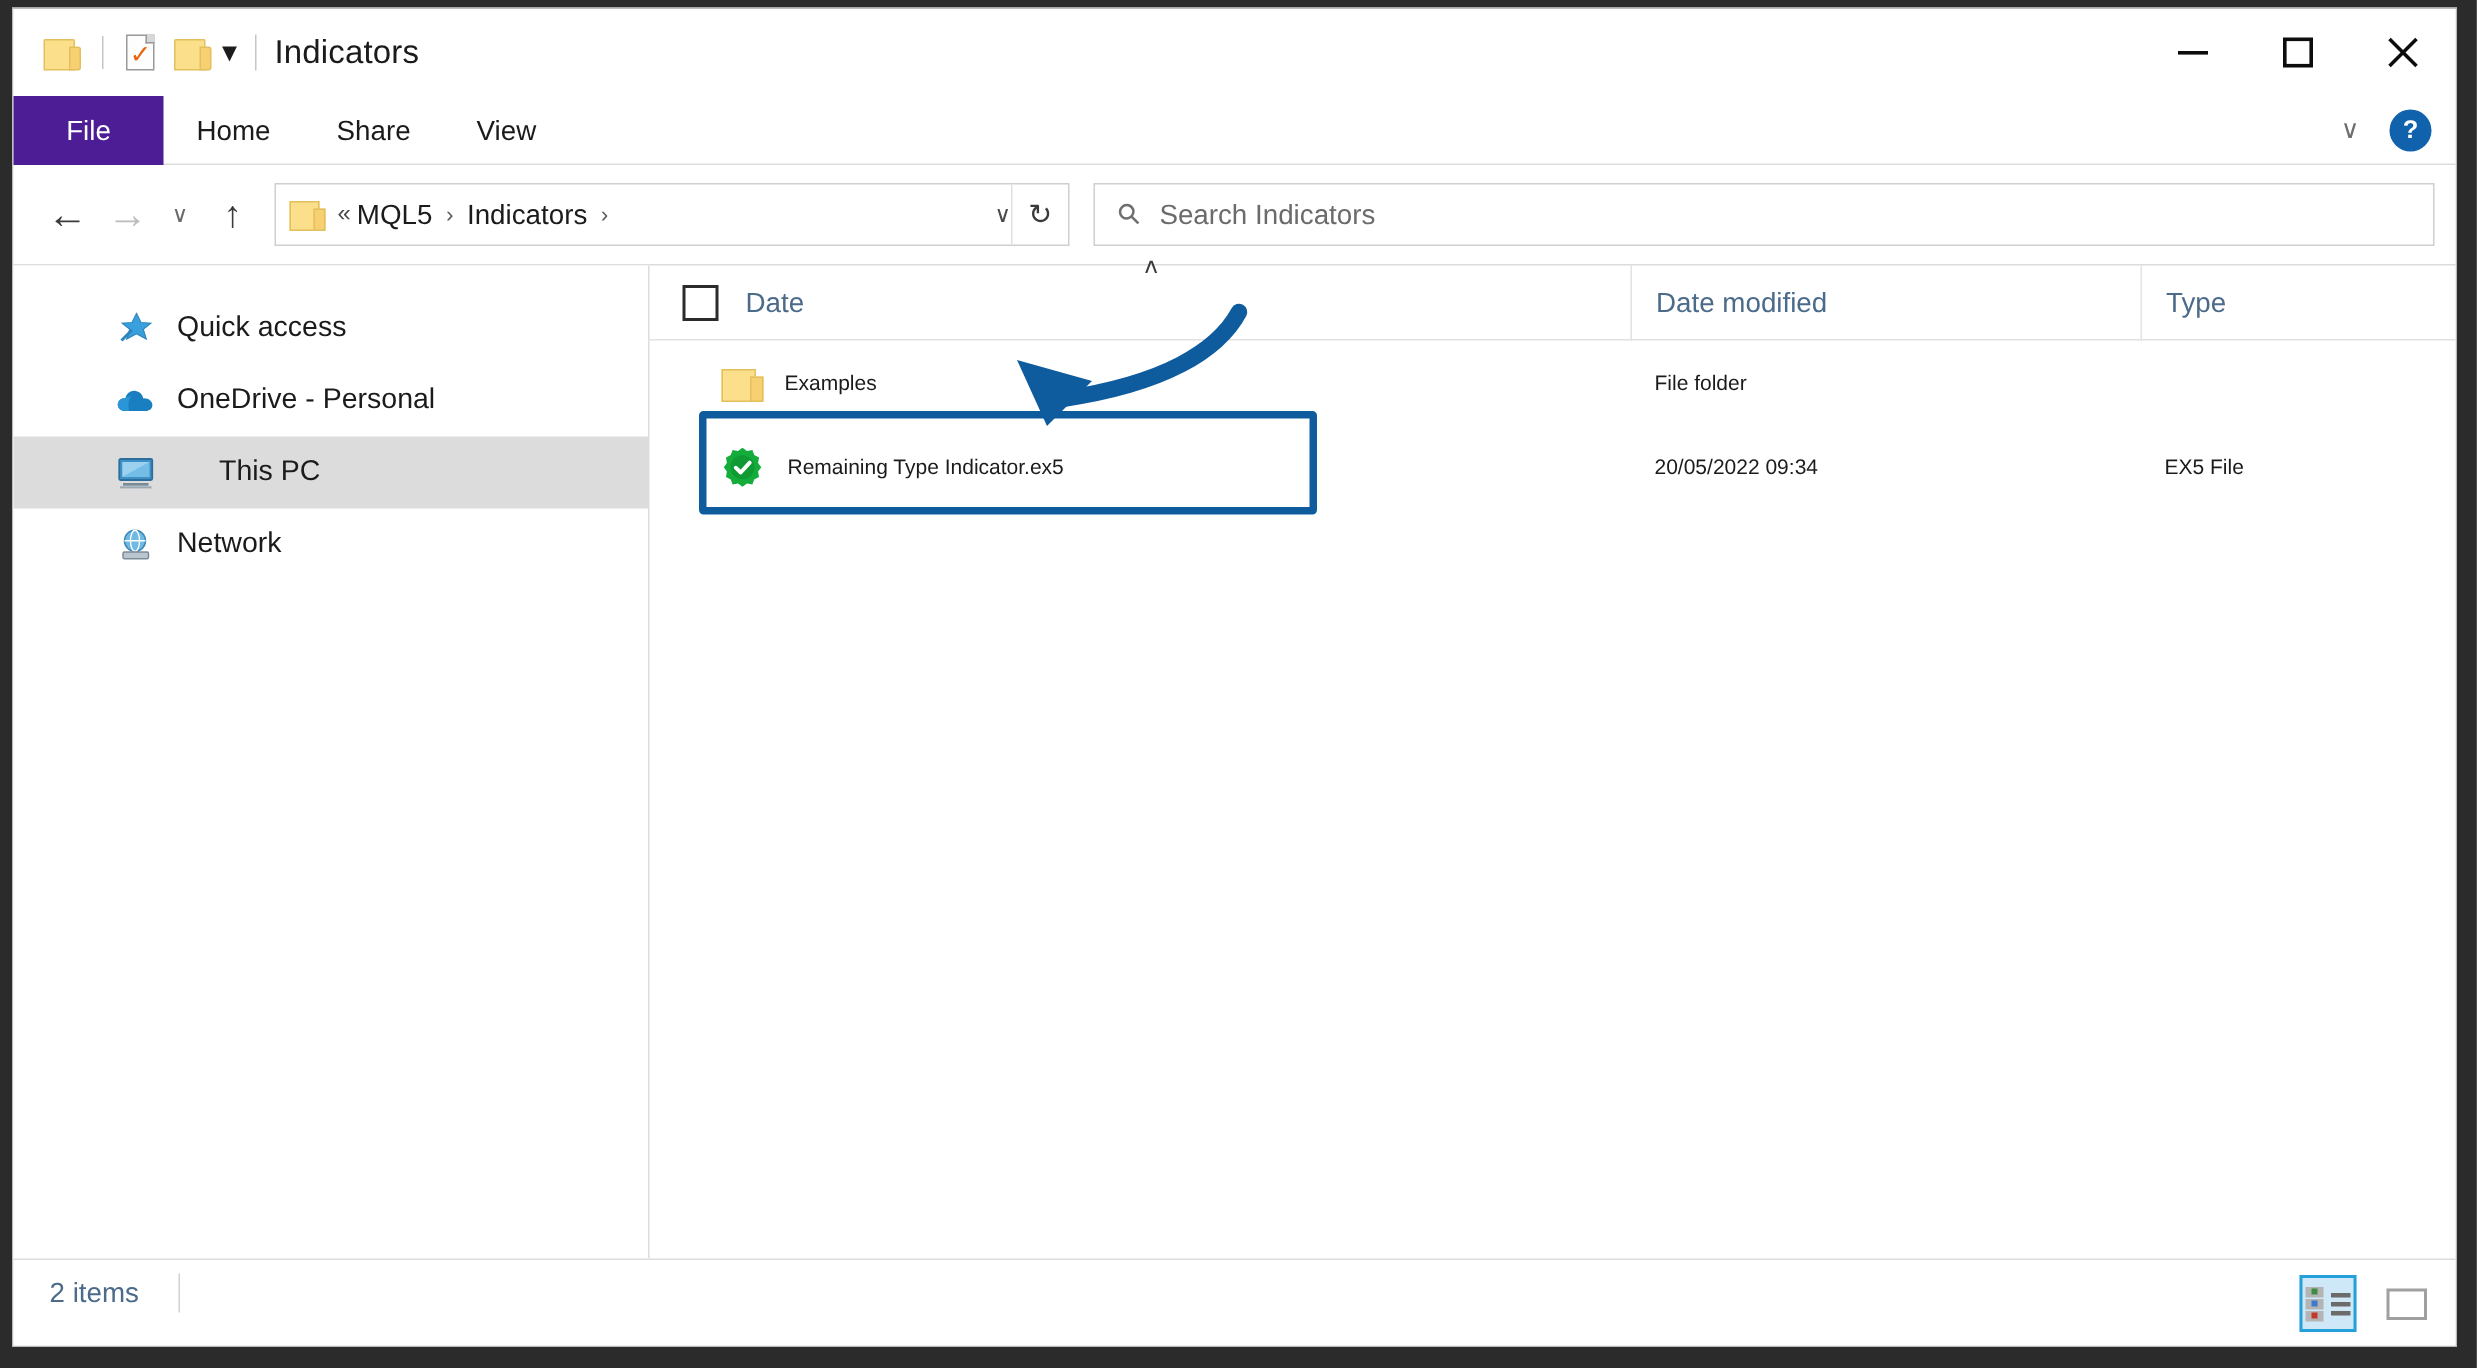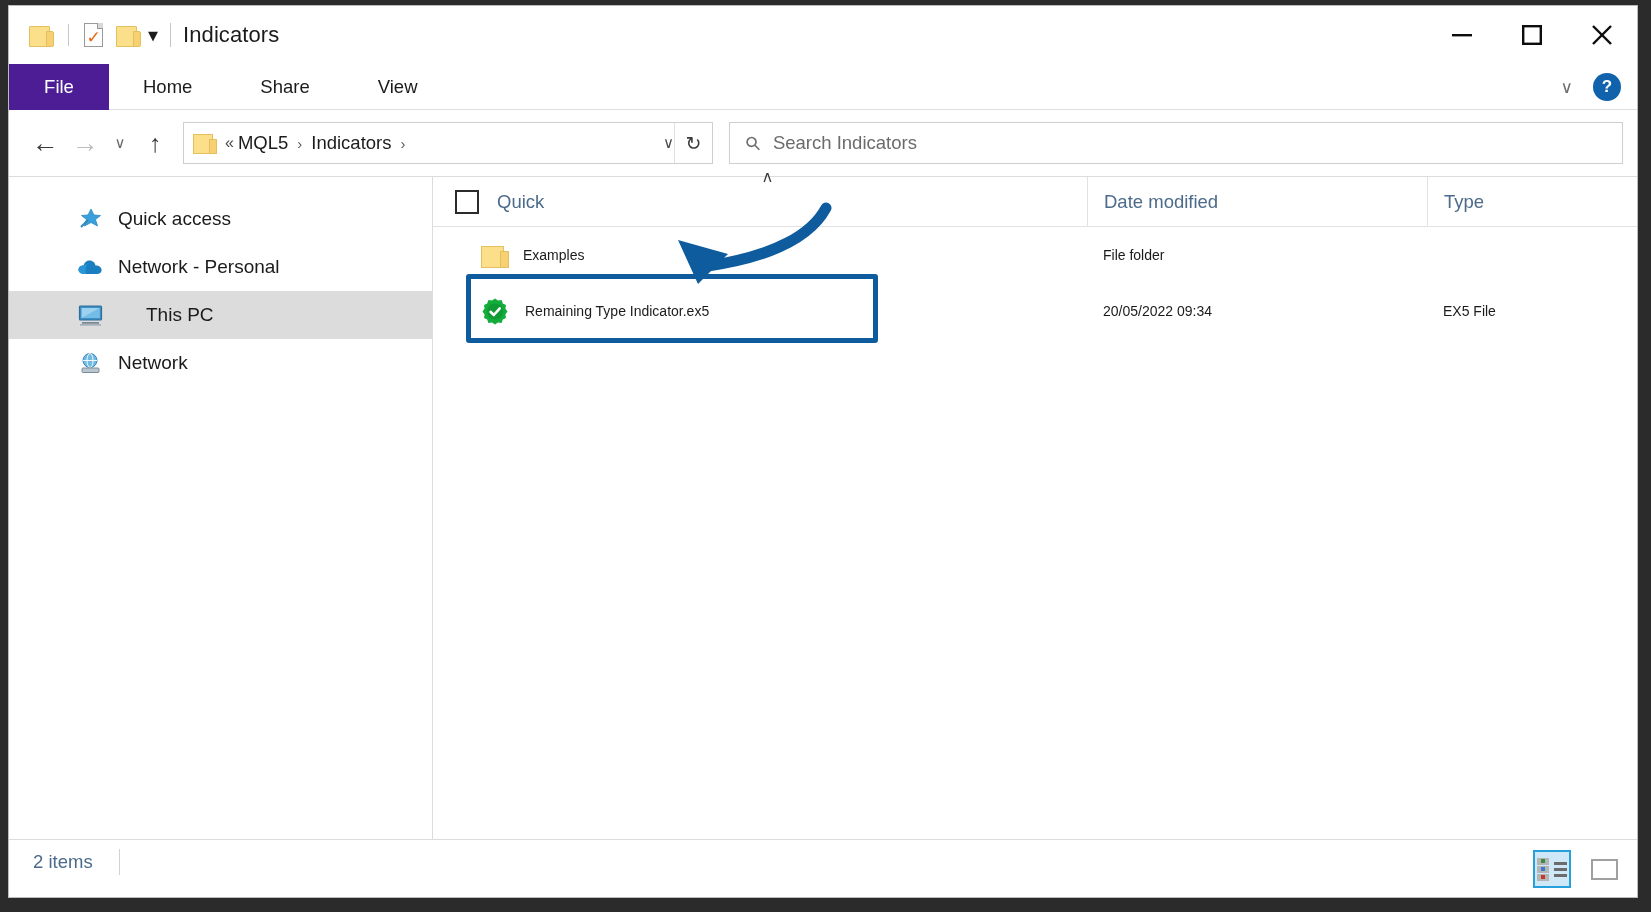"Home" .tab { padding: 0 34px -> 0 22px }
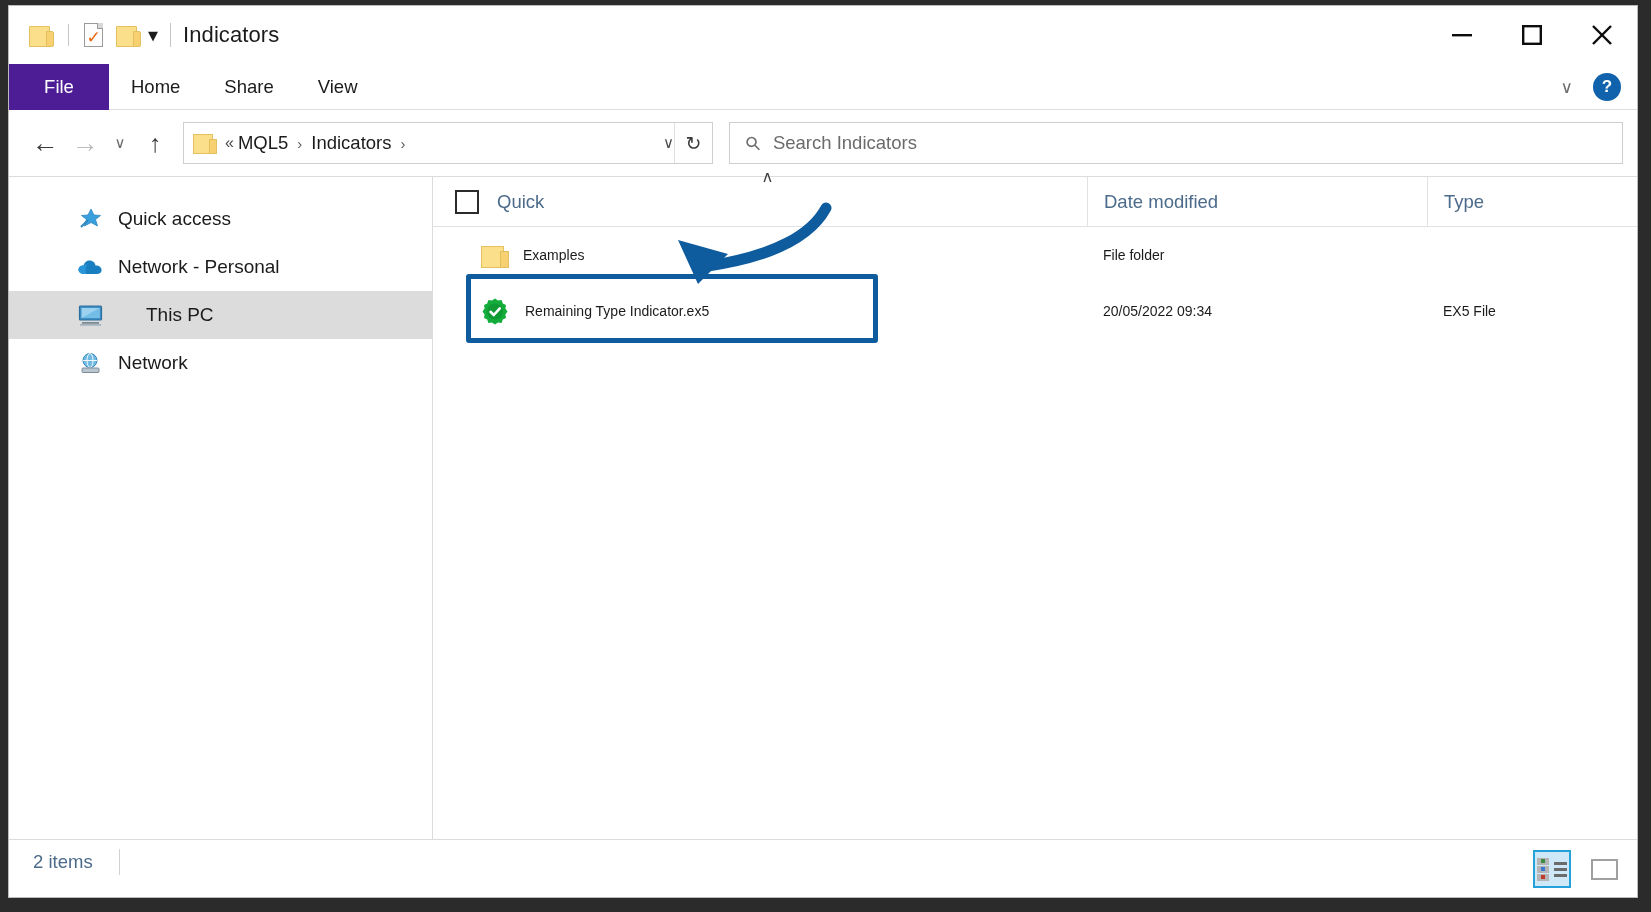"Quick" span { text: Quick -> Date }
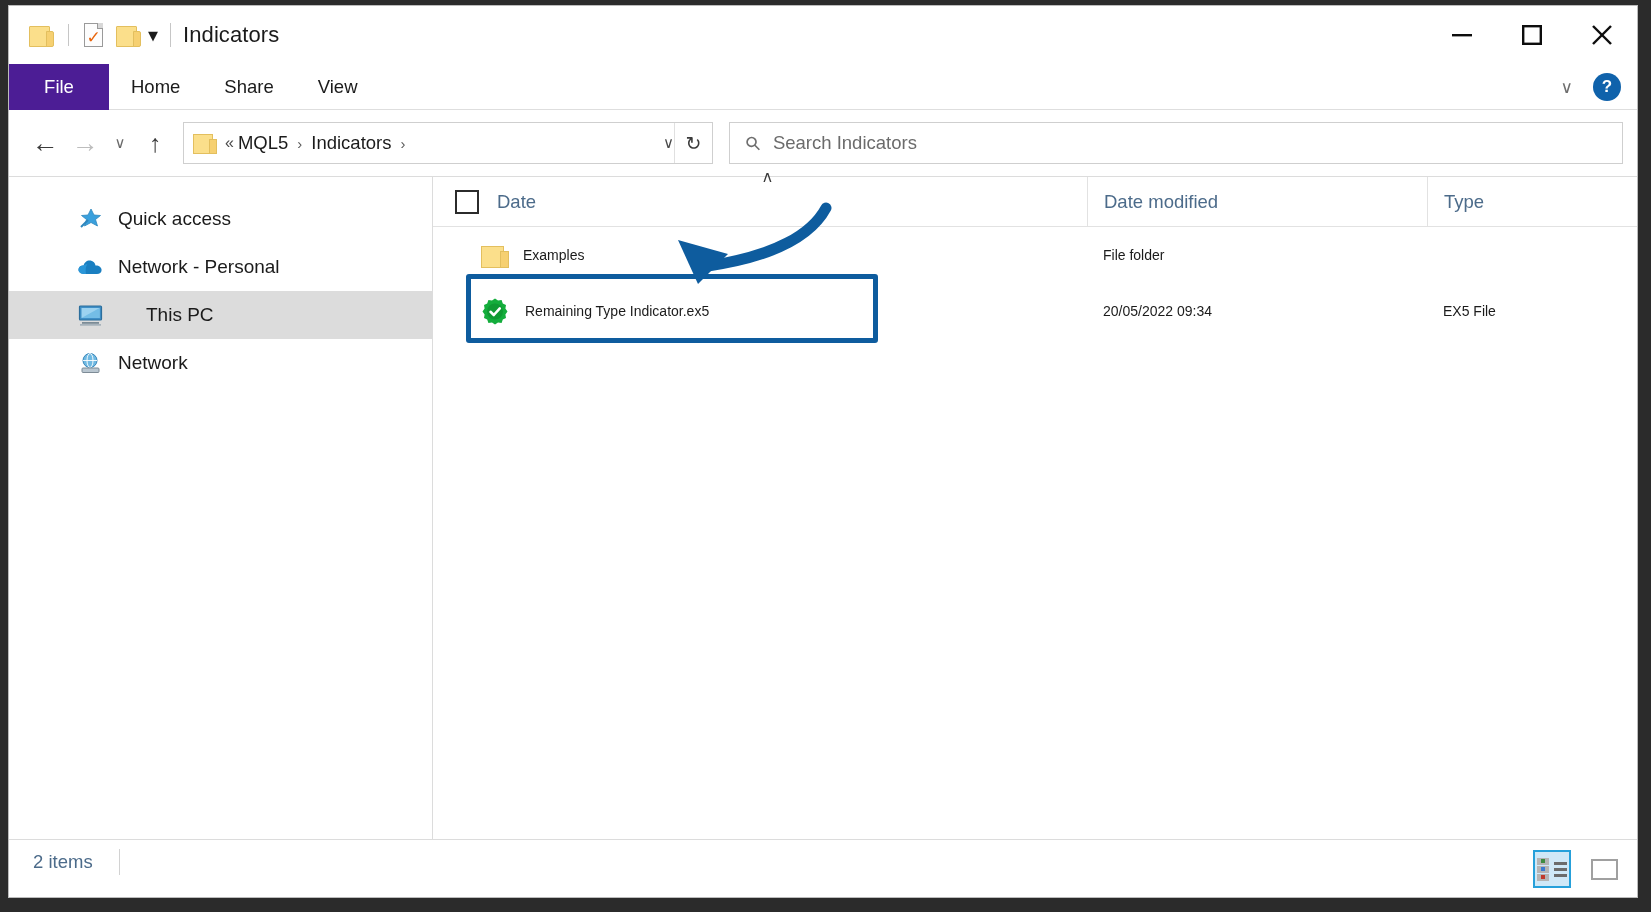"Network - Personal" span { text: Network -> OneDrive }
